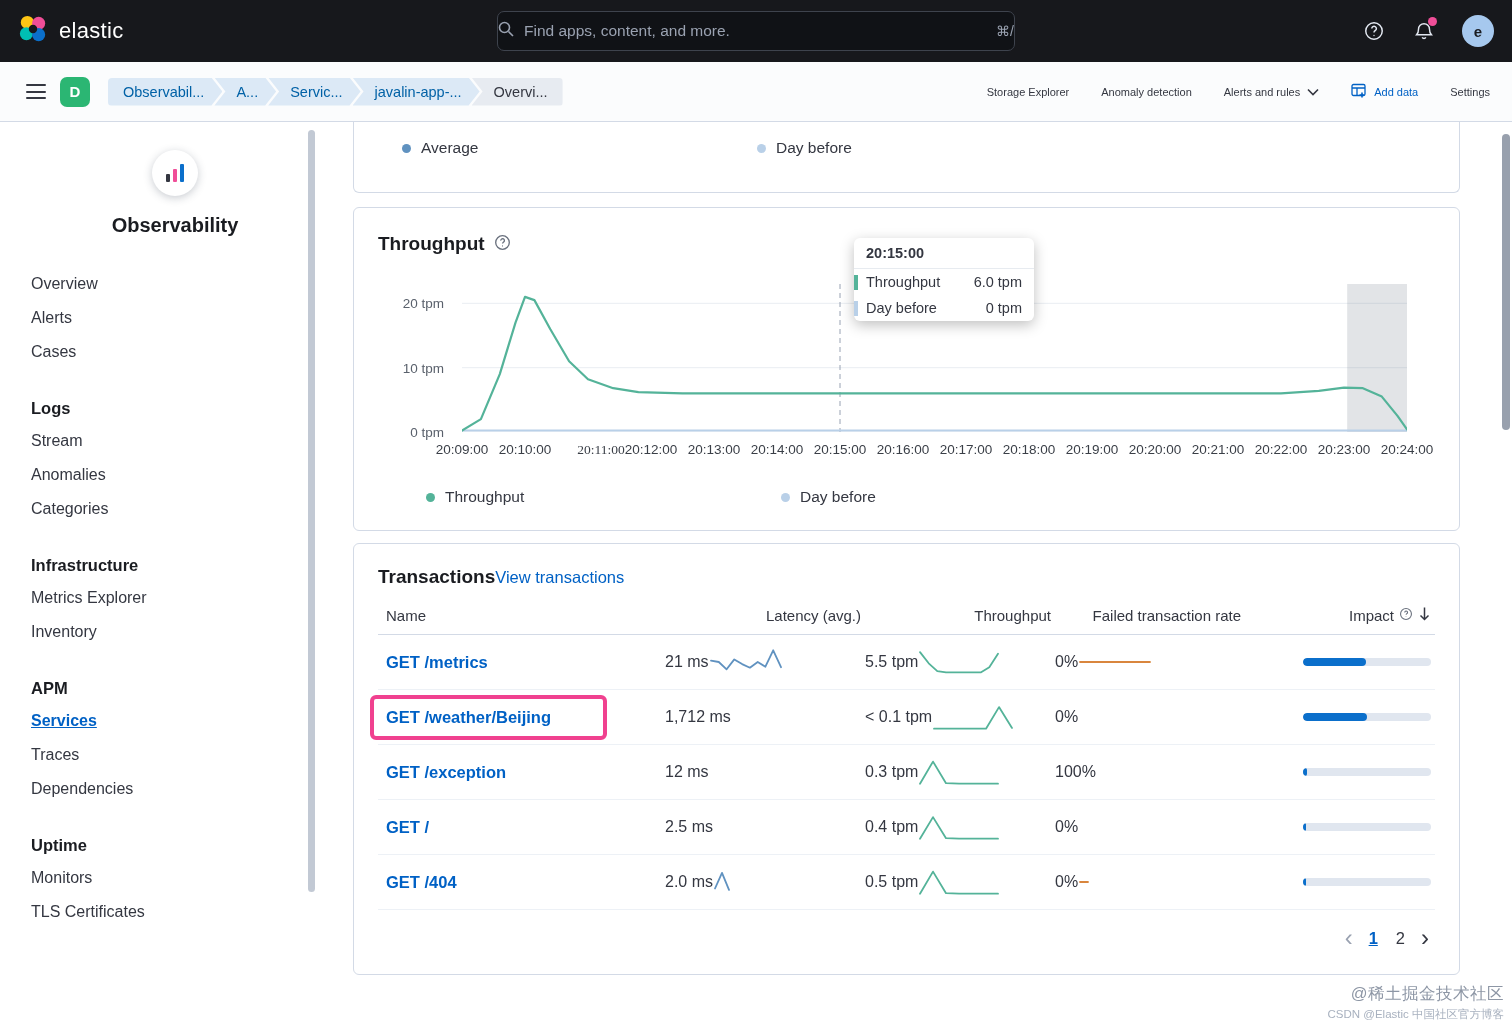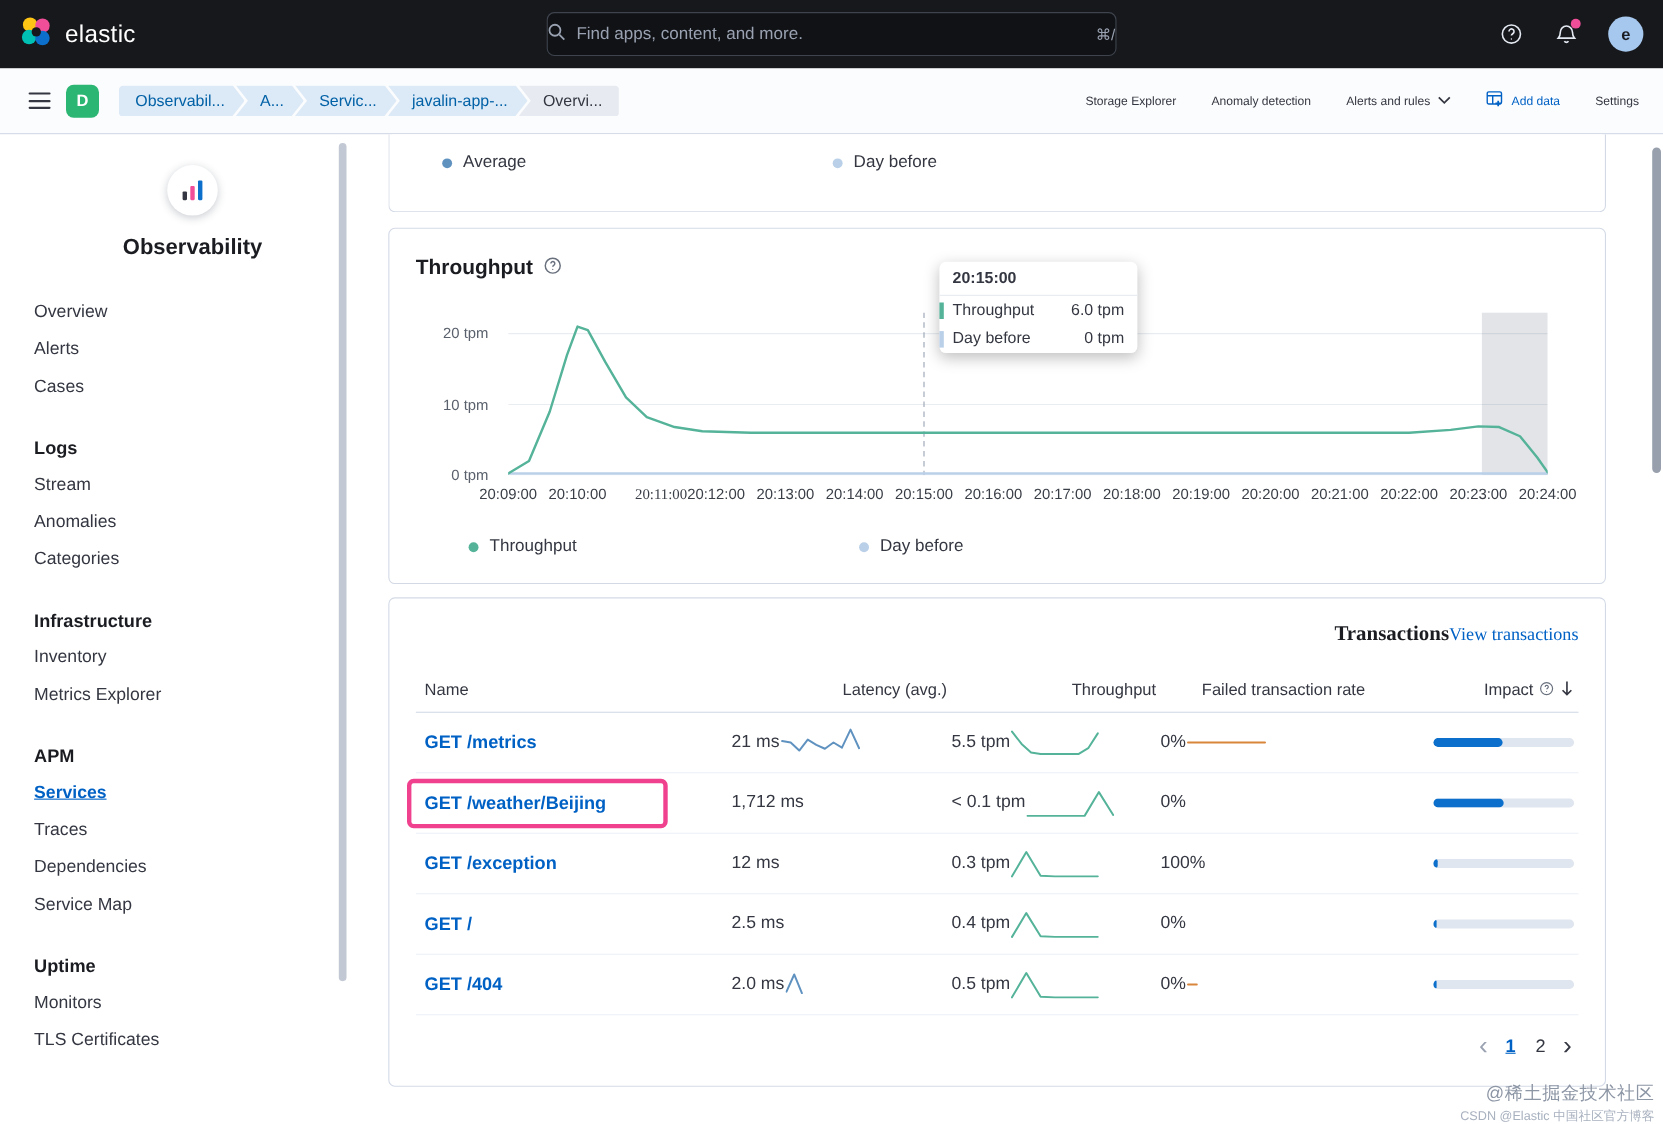"Transactions" .tx-title-row { font-family: Liberation Serif, serif -> none; justify-content: flex-end -> flex-start; margin-bottom: 24px -> 12px }
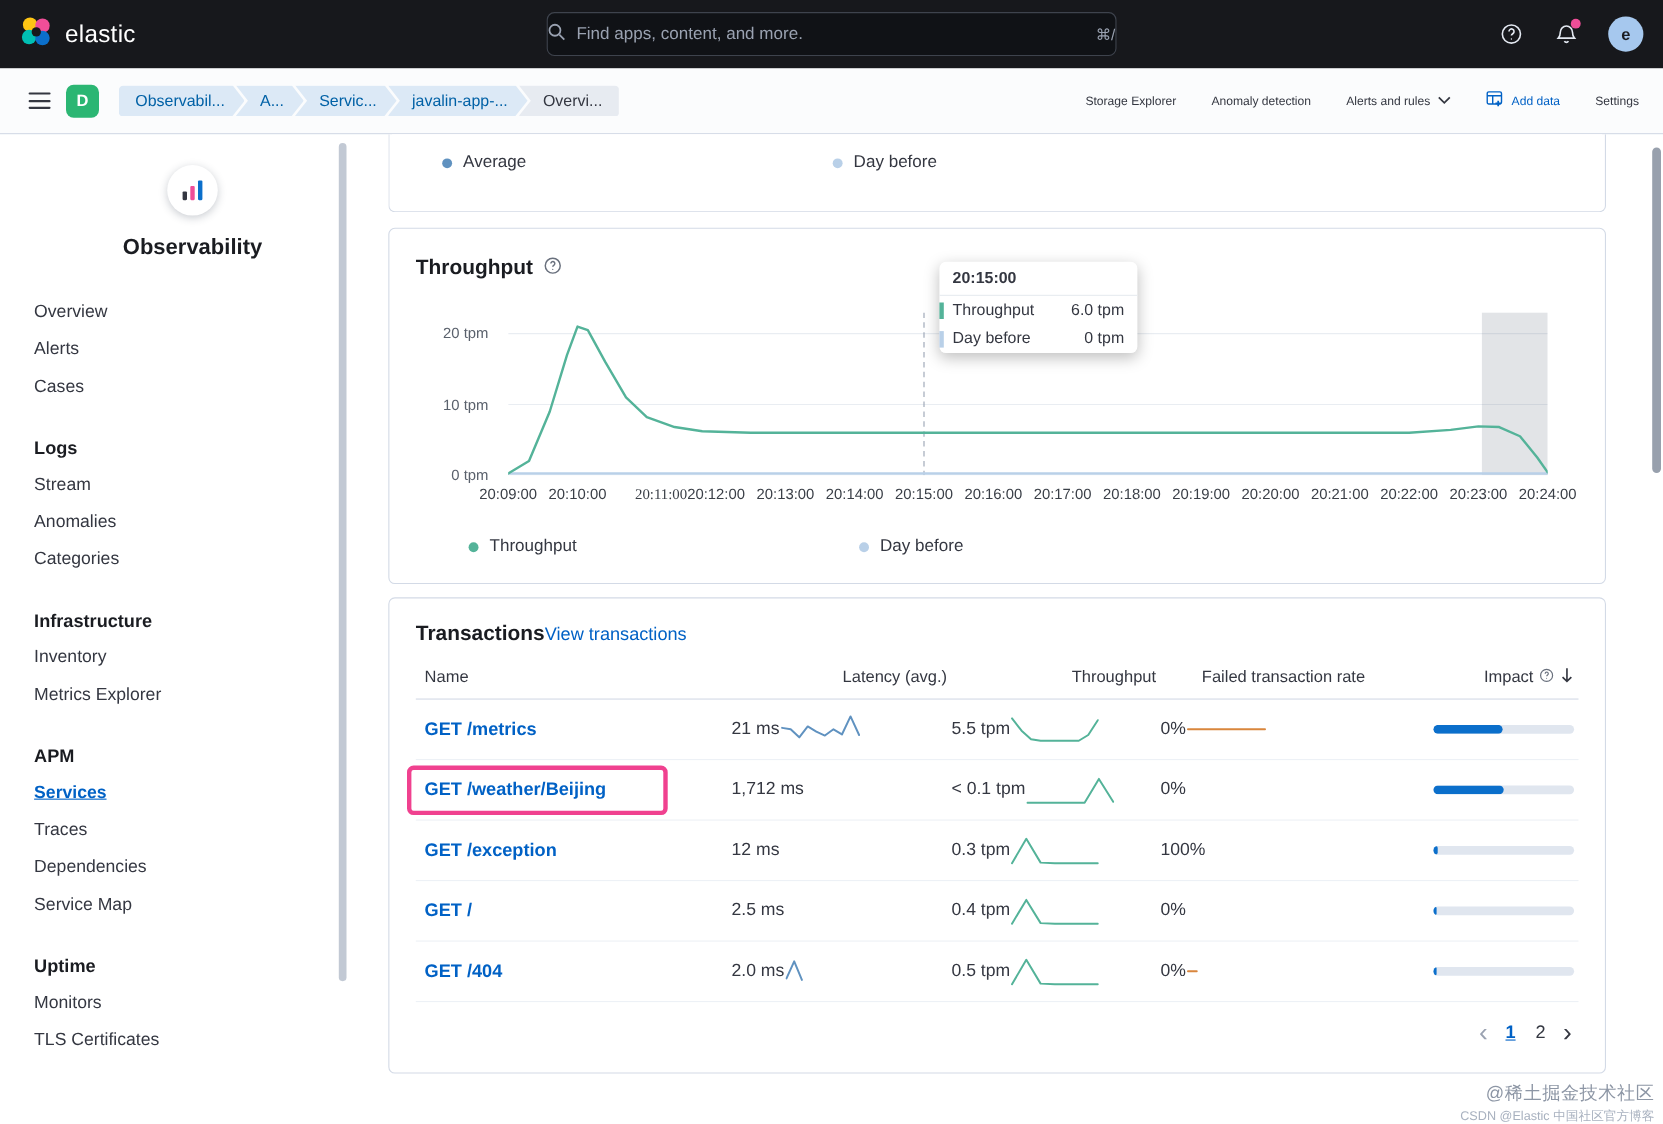"Inventory" a.side-item { order: before "Metrics Explorer" -> after "Metrics Explorer" }
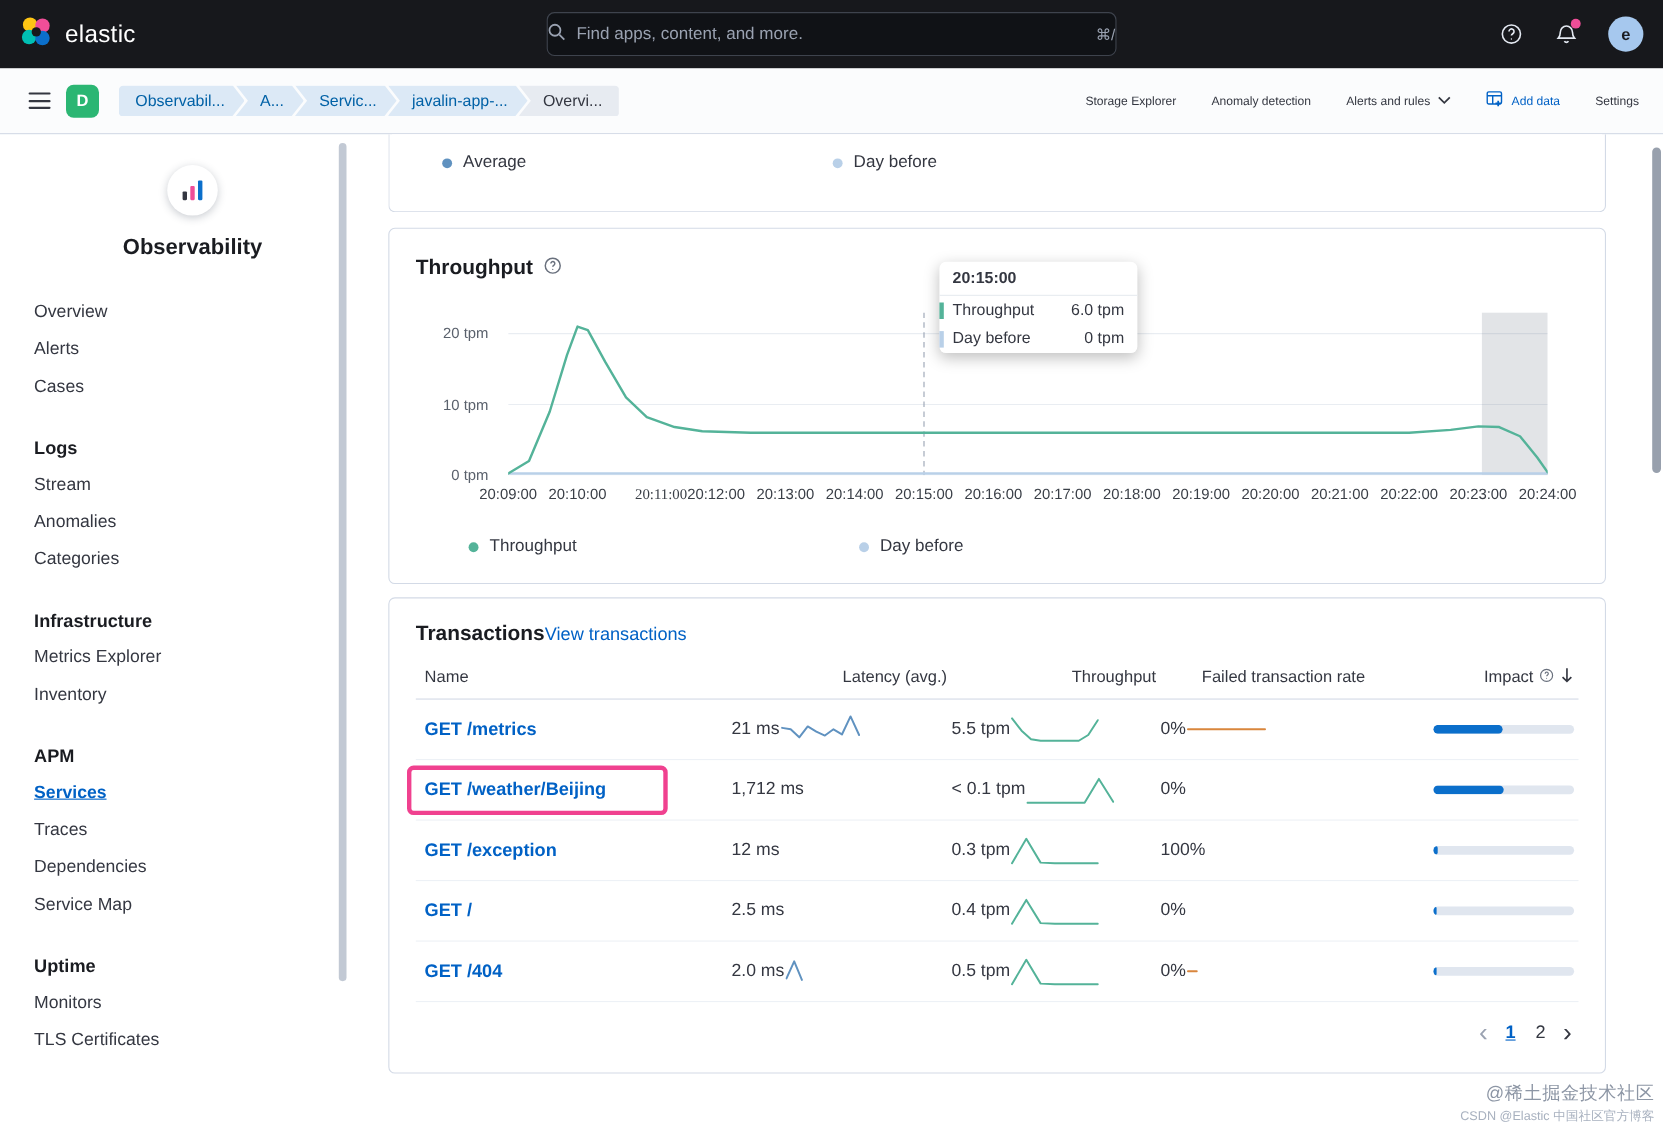"Service Map" a.side-item { html: <a>Service Map</a> -> none }
